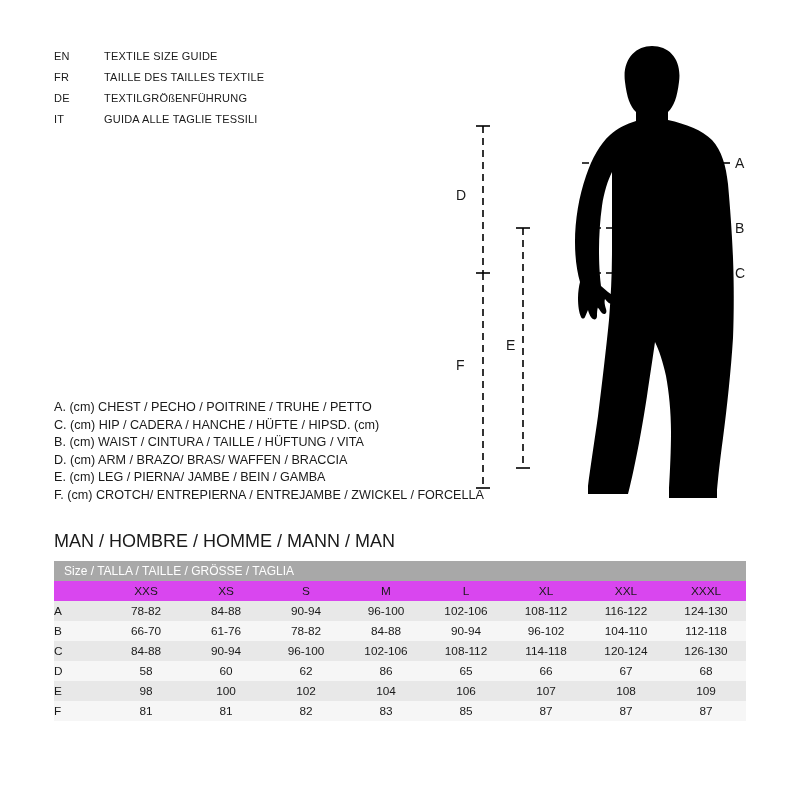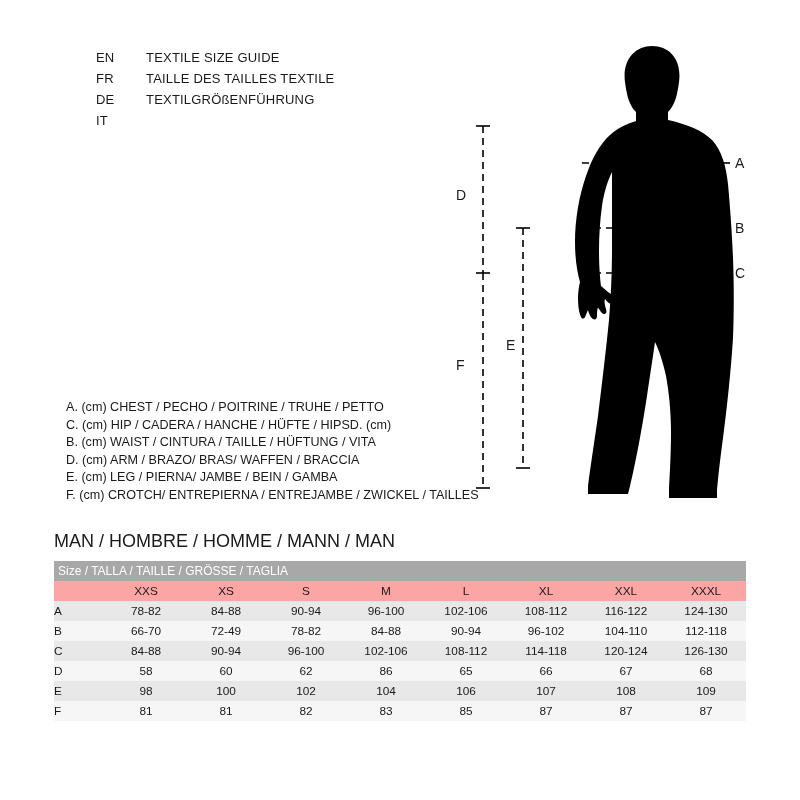"EN" .title-row { font-size: 13px -> 11px; margin-left: 42px -> none }
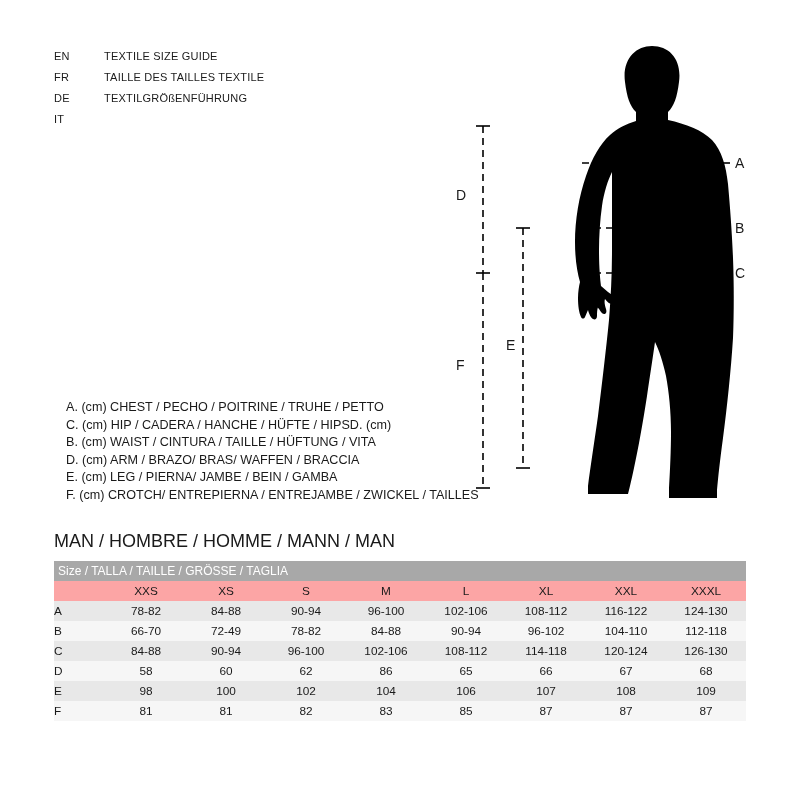"GUIDA ALLE TAGLIE TESSILI" span.title-text { html: none -> <span>GUIDA ALLE TAGLIE TESSILI</span> }
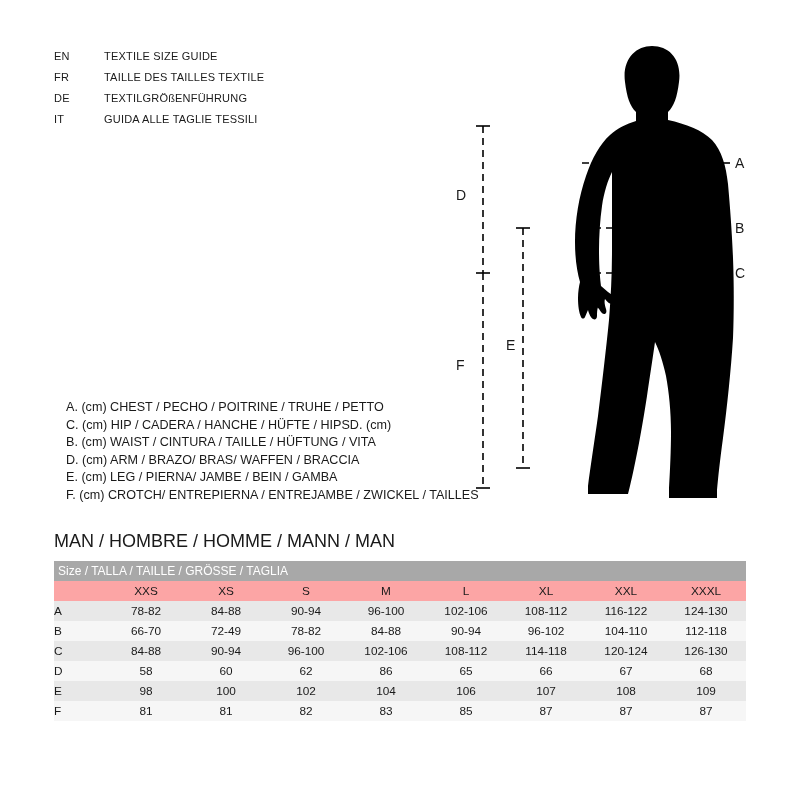"A. (cm) CHEST / PECHO" .legend-row { margin-left: 12px -> none }
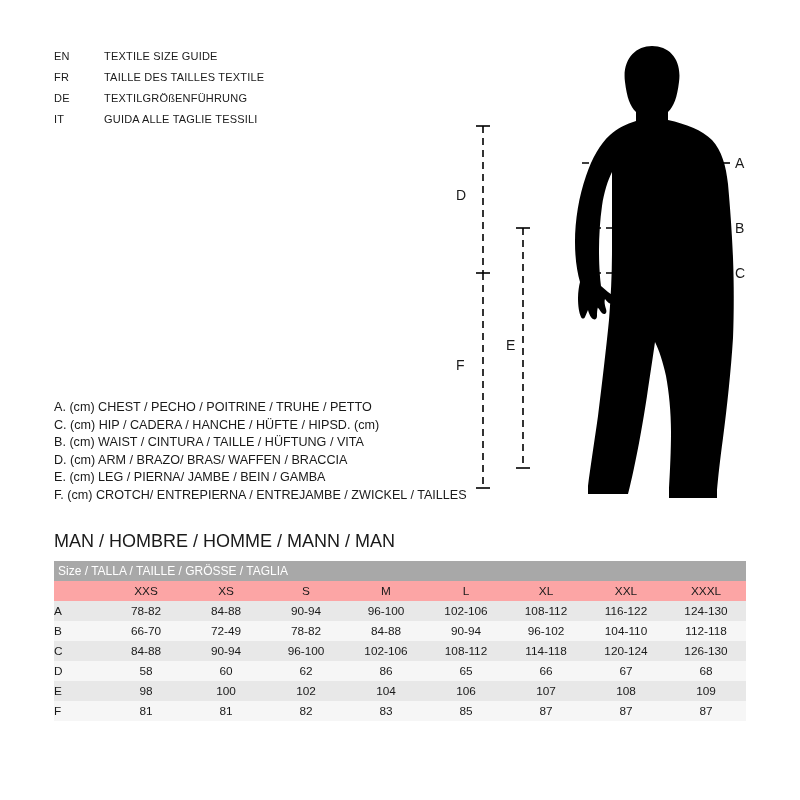"F. (cm) CROTCH/ ENTREPIERNA /" div.legend-row { text: TAILLES -> FORCELLA }
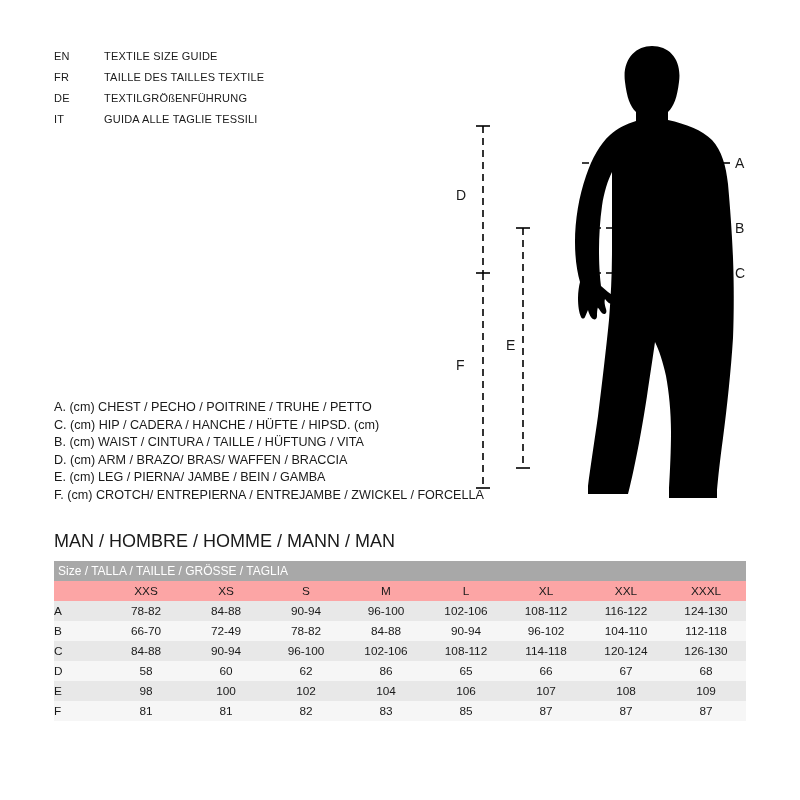"Size / TALLA / TAILLE" .hdr-row td.hdr-title { padding-left: 4px -> 10px }
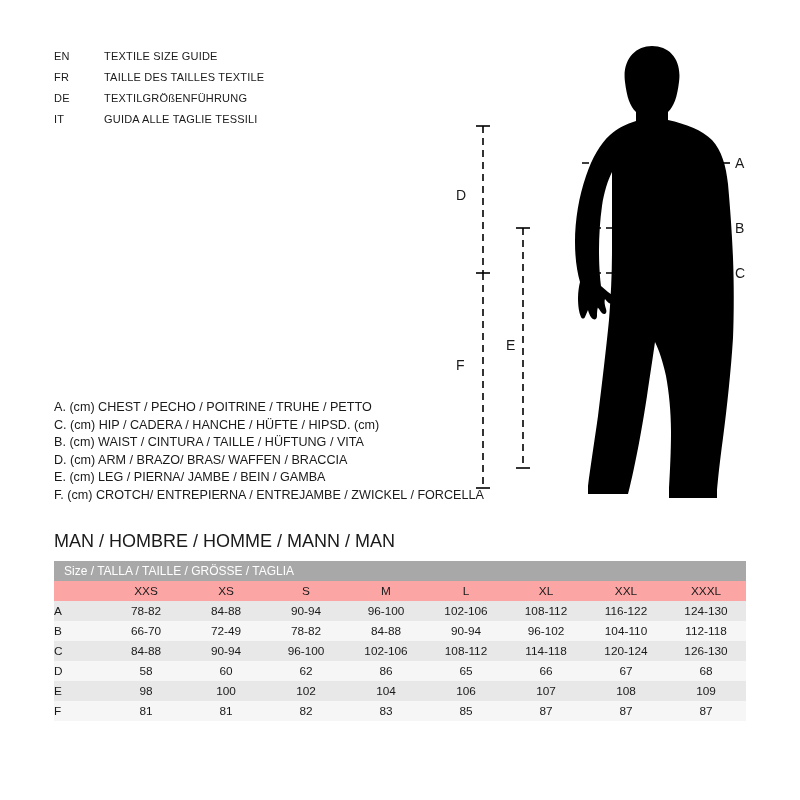"XXS" .sub-row td { background: #fca5a5 -> #d946ef }
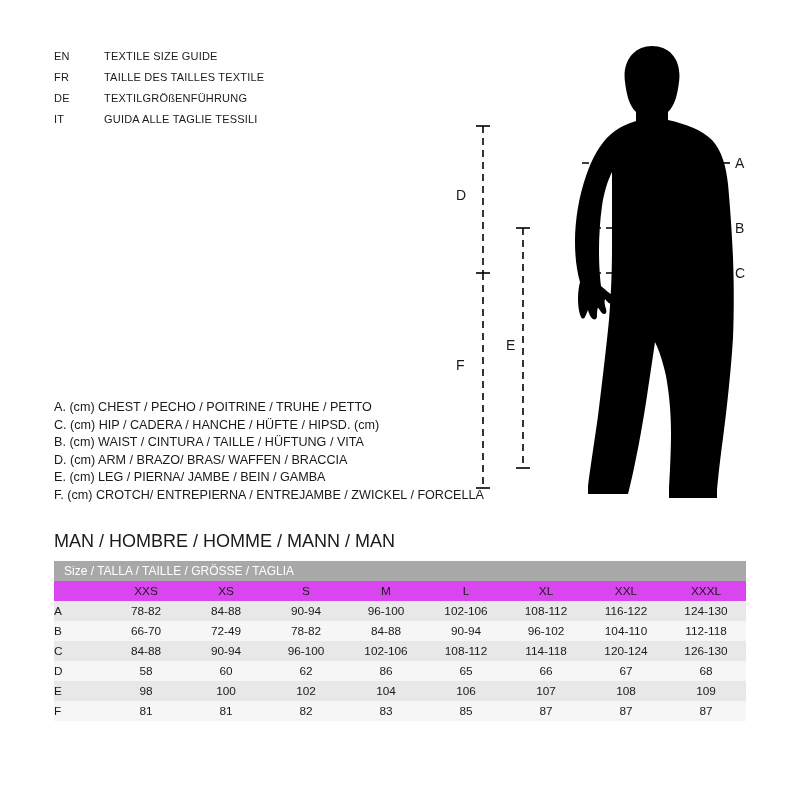"72-49" td { text: 72-49 -> 61-76 }
